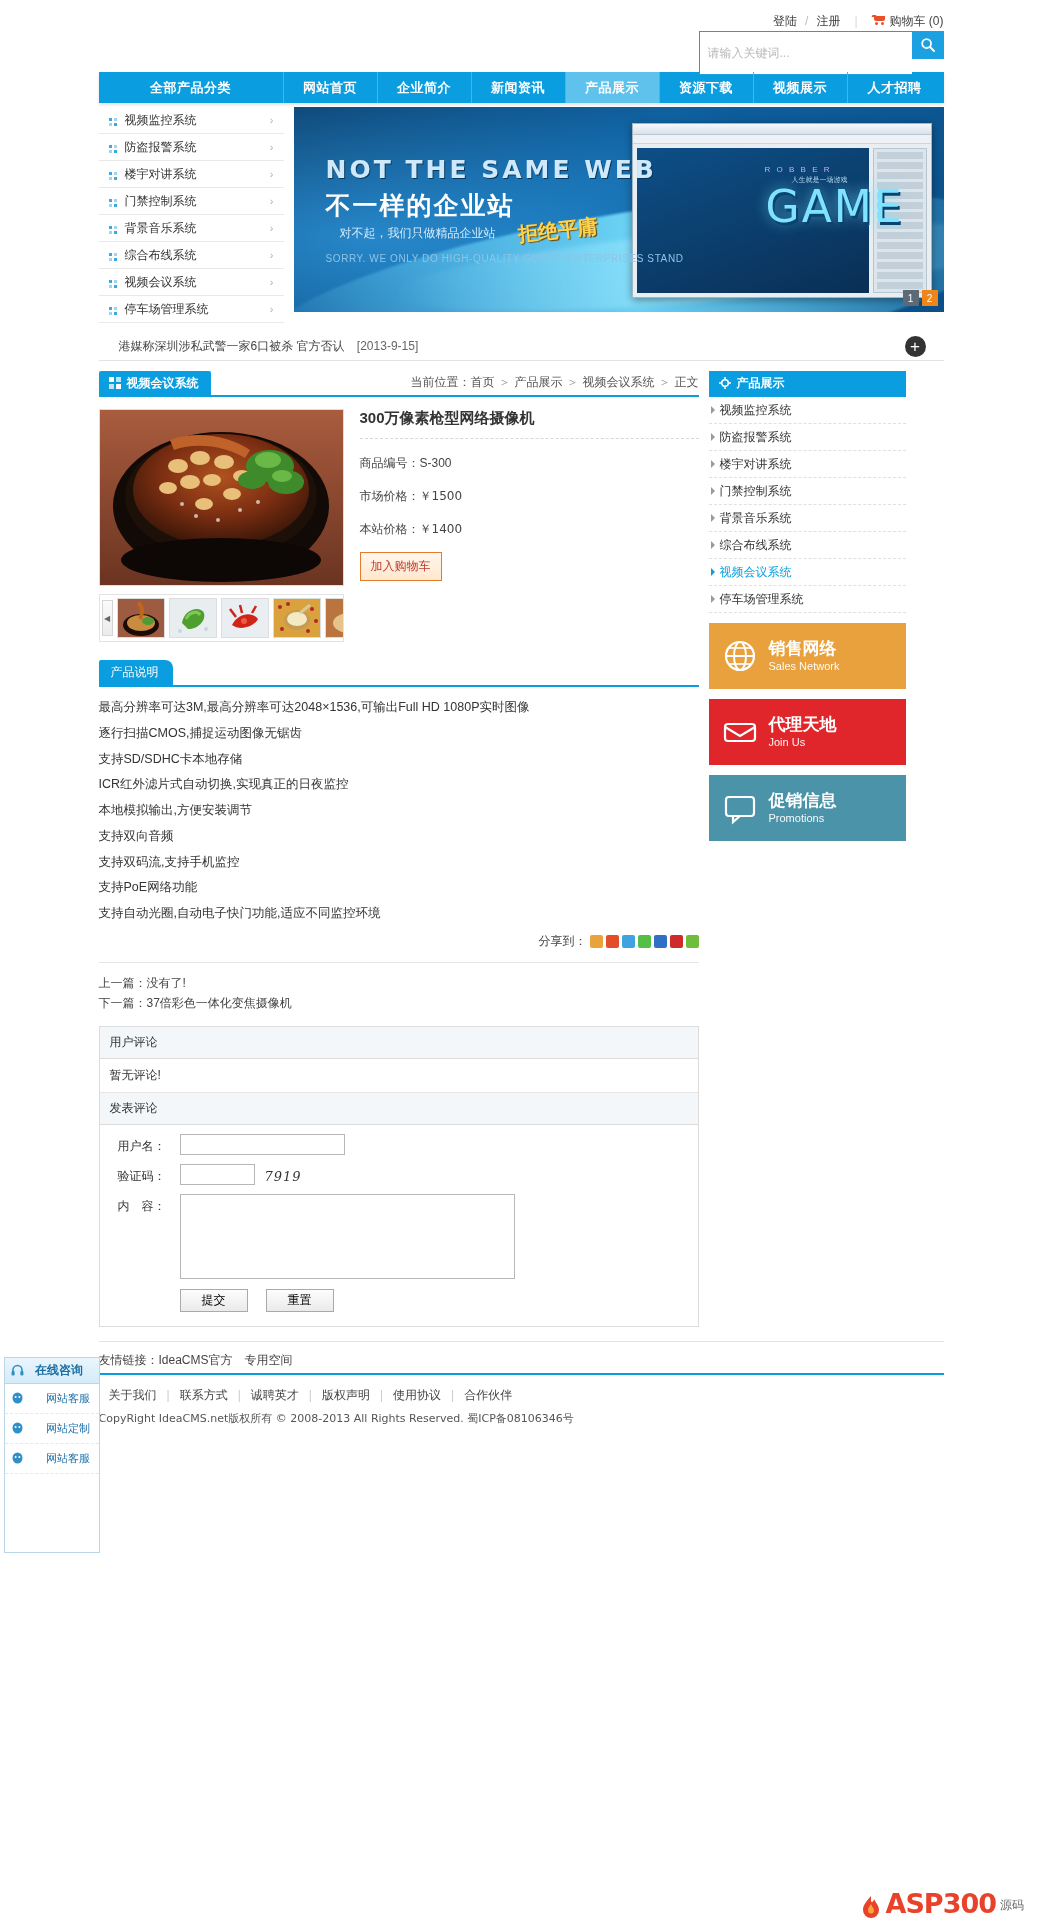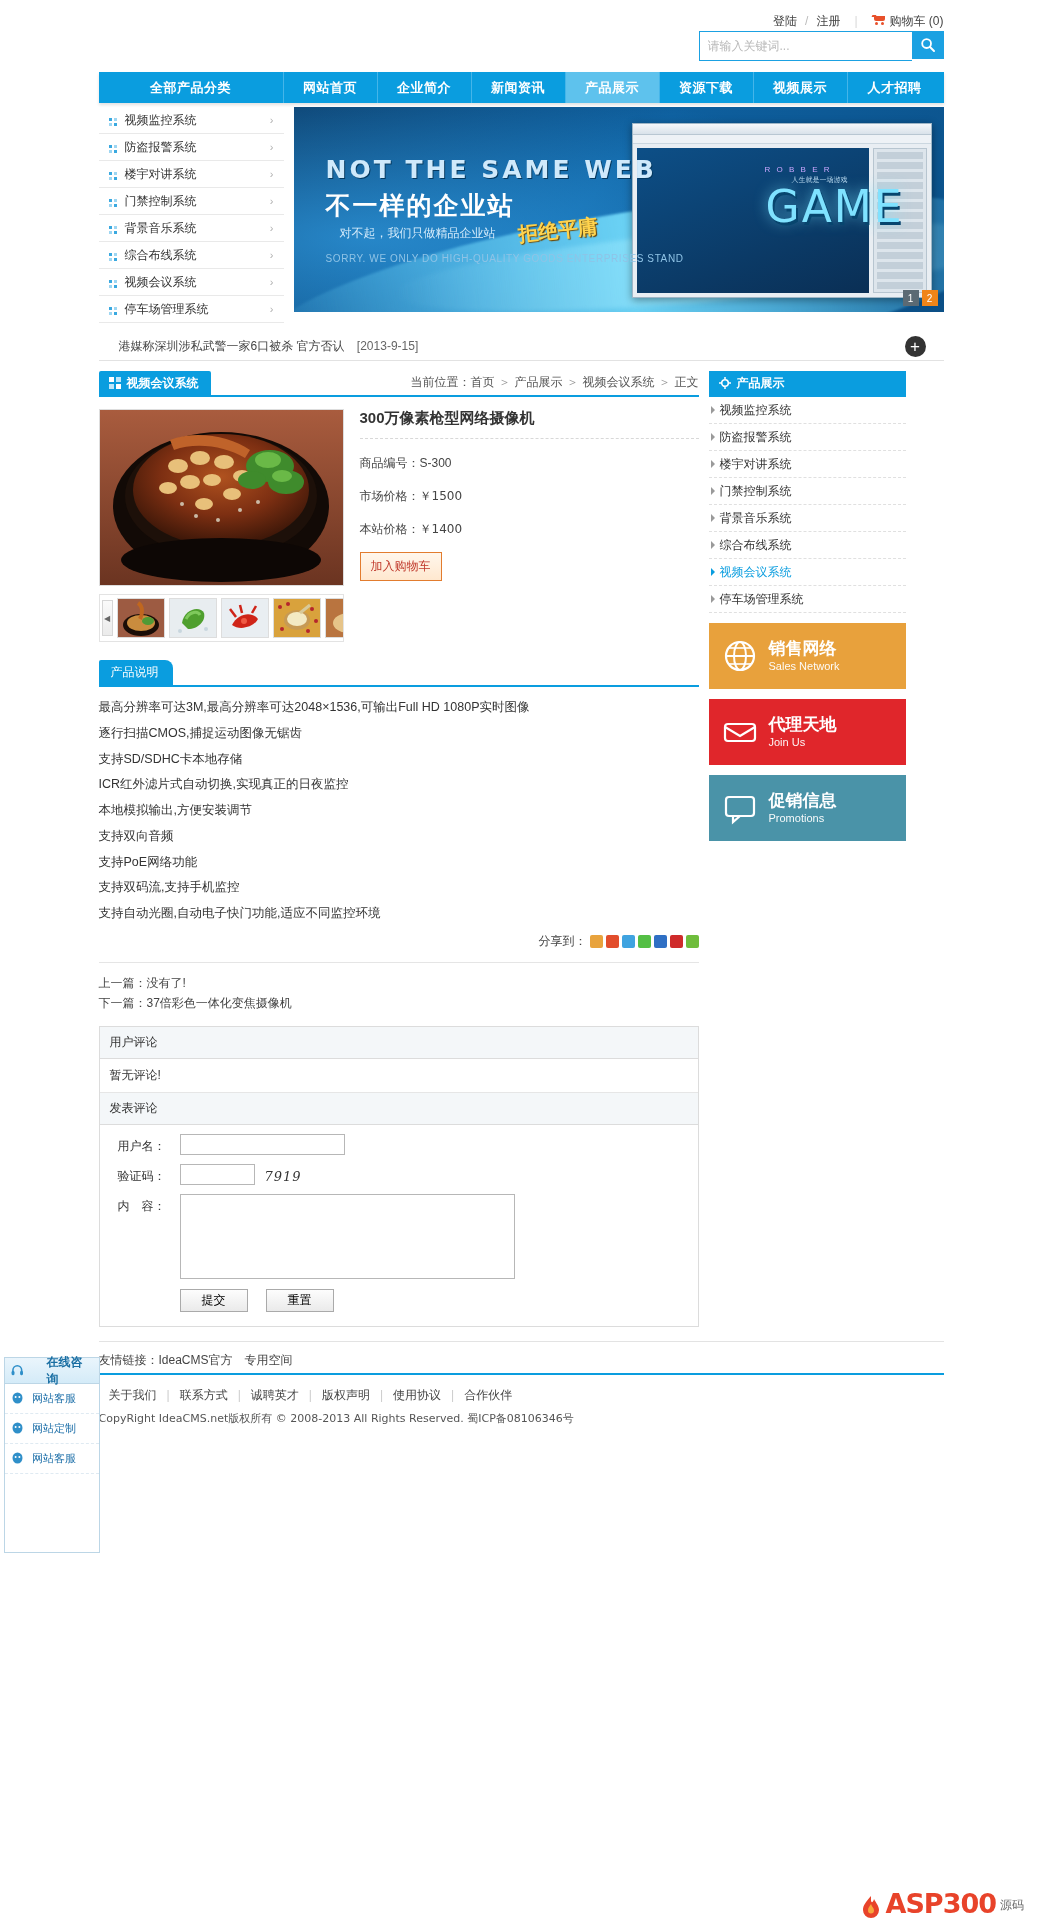"请输入关键词..." .searchbox input { height: 30px -> 44px }
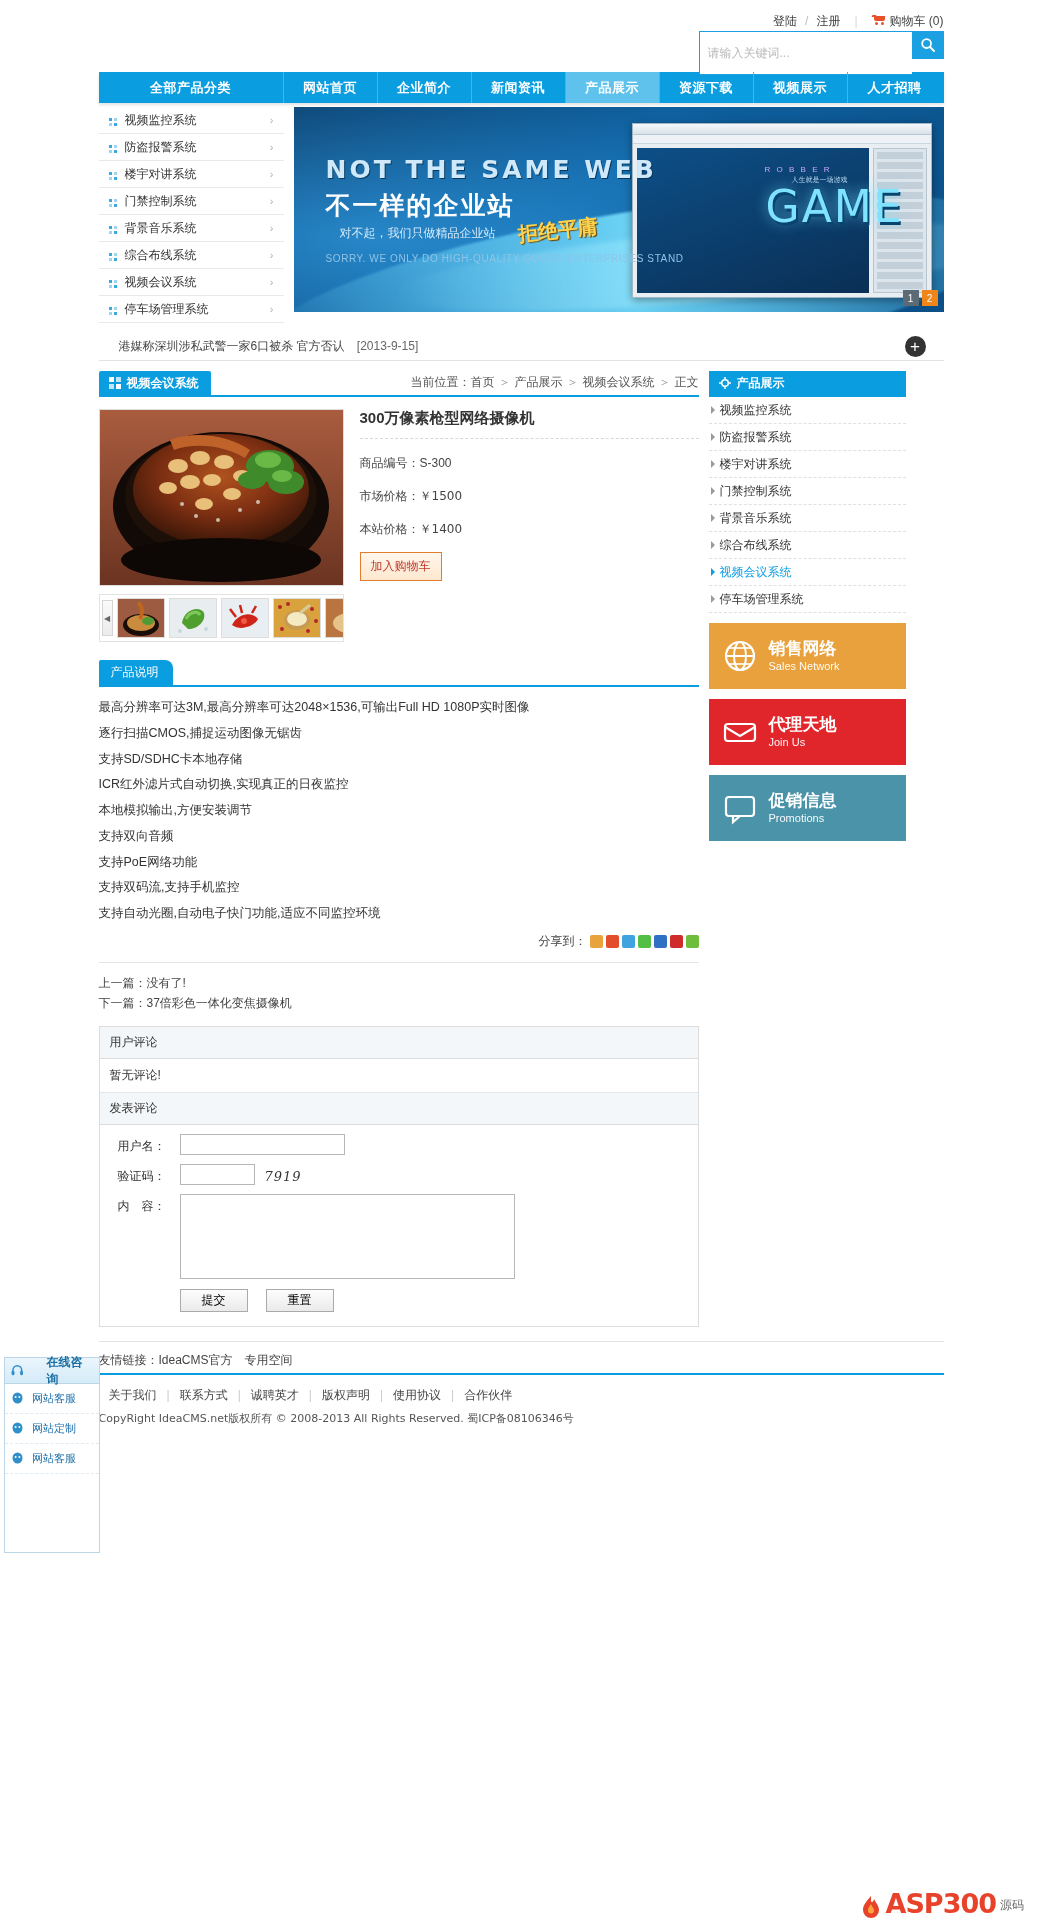"支持PoE网络功能" p { order: before "支持双码流,支持手机监控" -> after "支持双码流,支持手机监控" }
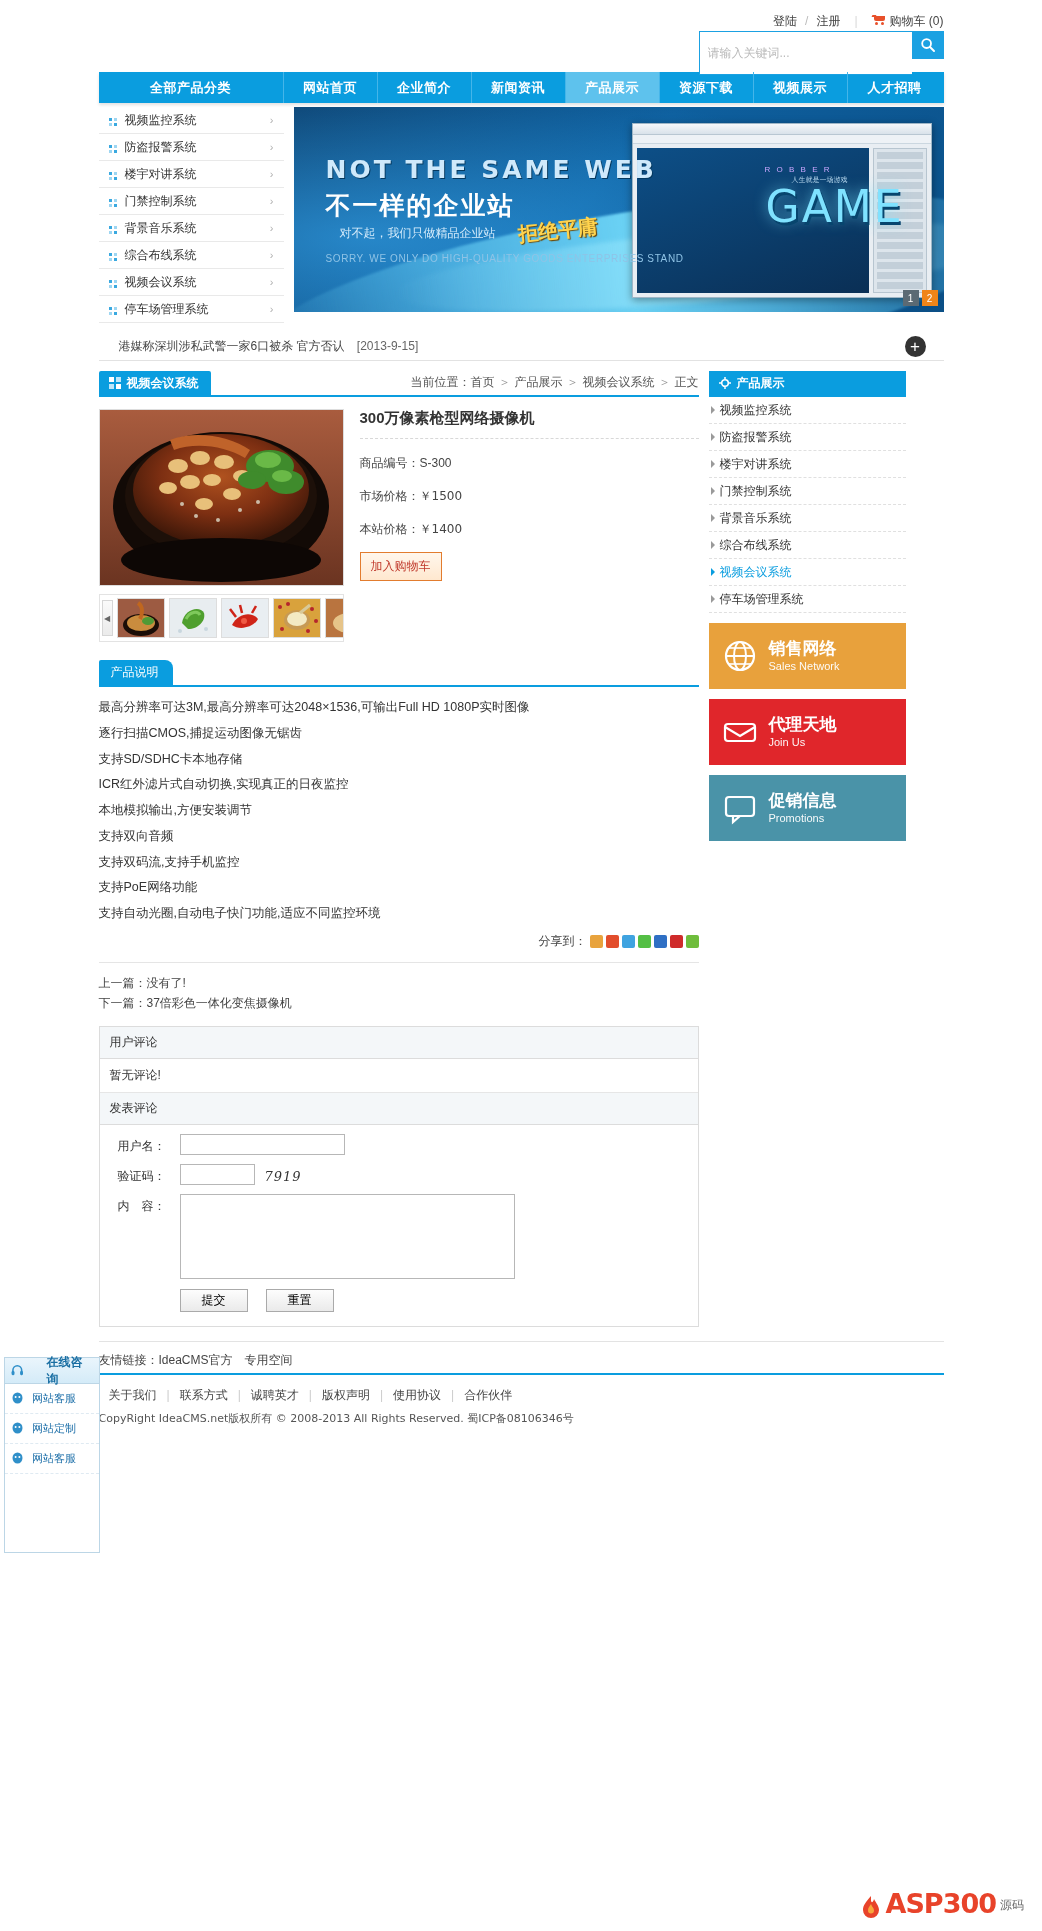"在线咨询" .chat .ch { gap: 23px -> 11px }
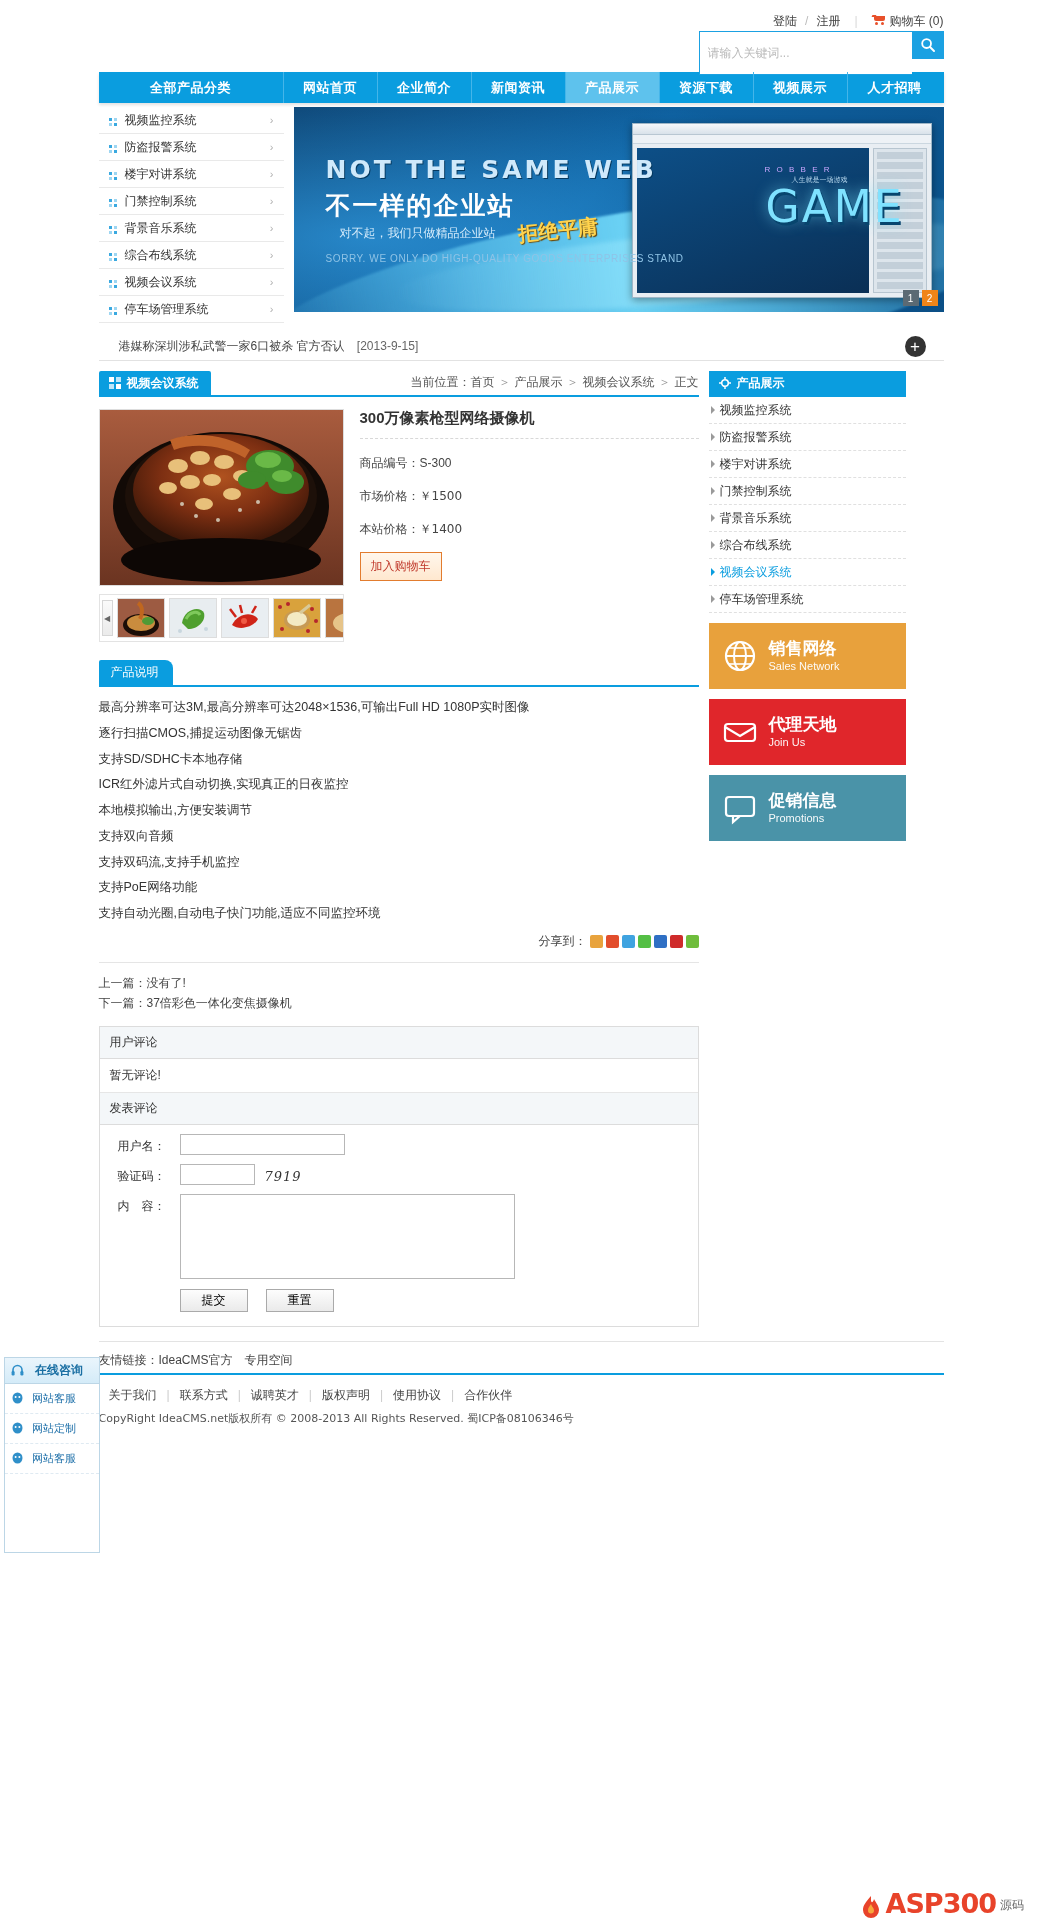"网站客服" .chat .ci { gap: 8px -> 22px }
